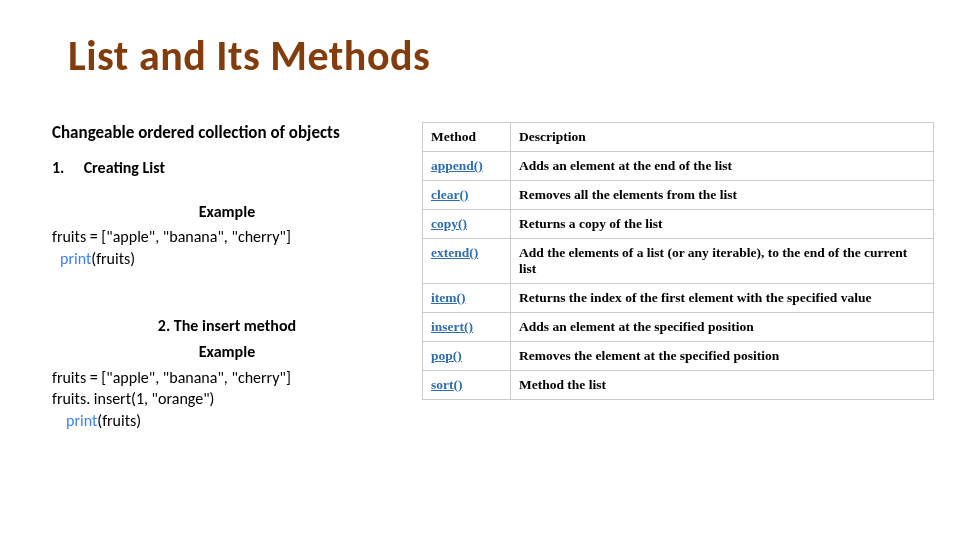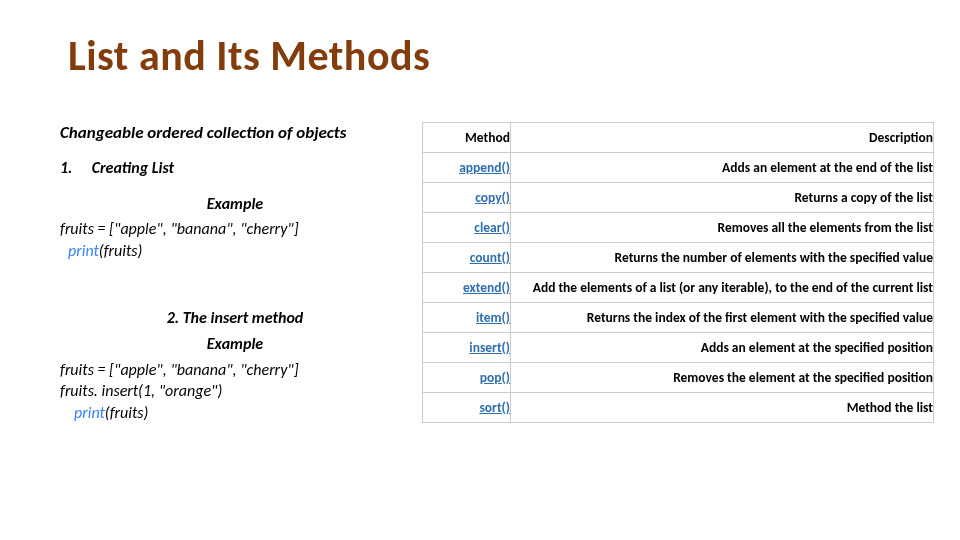"Changeable ordered collection of objects" .left-col { font-style: italic -> none; left: 60px -> 52px }
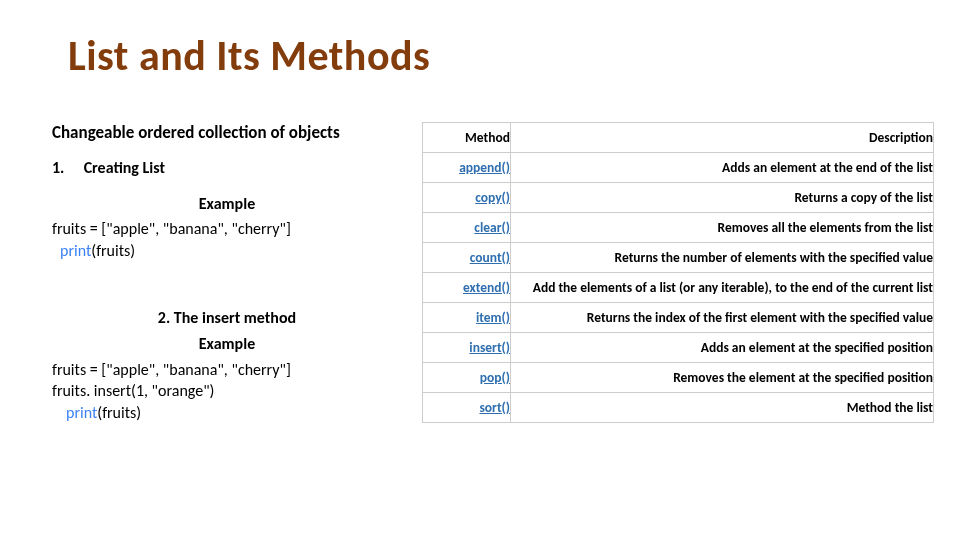"Method" .methods-table th, .methods-table td { font-family: none -> Liberation Serif, serif; padding: 6px 0 -> 6px 8px; text-align: right -> left }
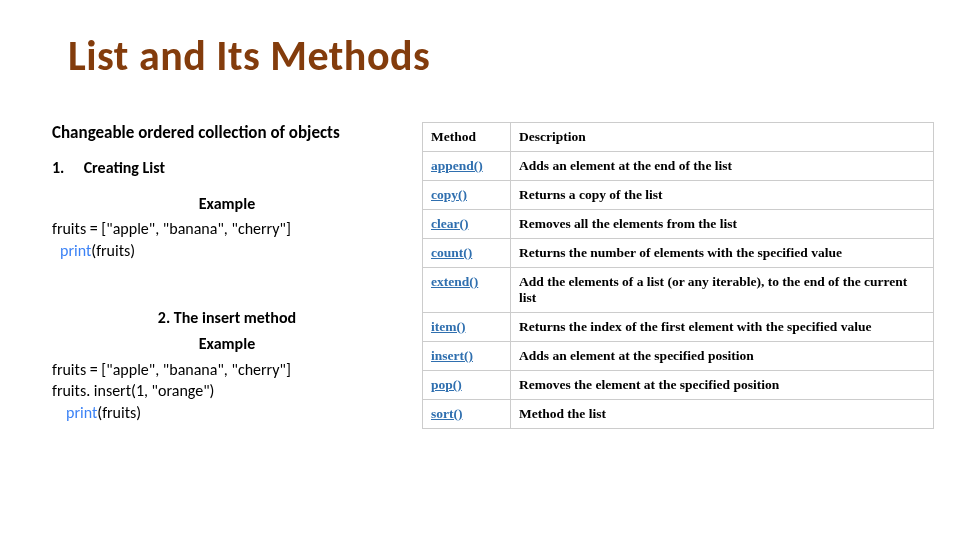"1. Creating List" .num-line { margin-bottom: 14px -> 22px }
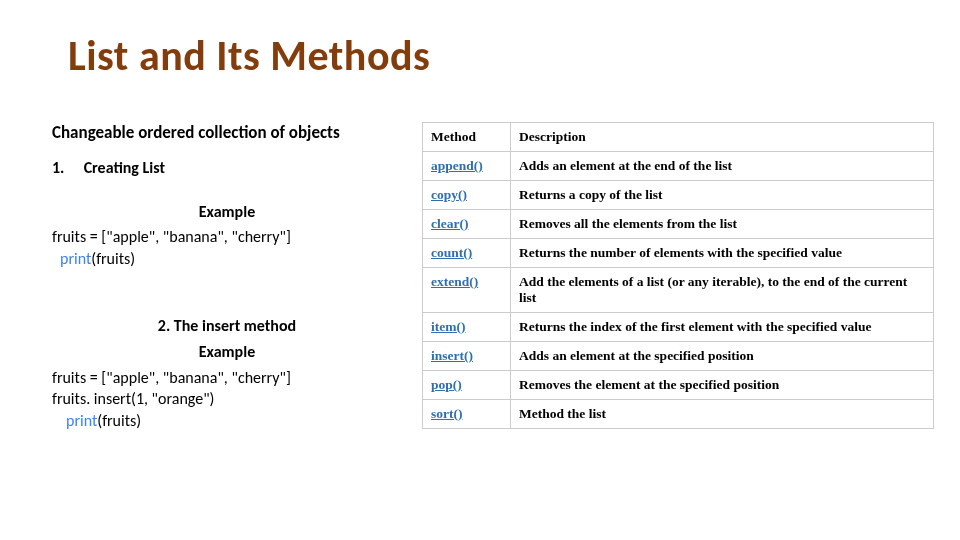"copy()" tr { order: before "clear()" -> after "clear()" }
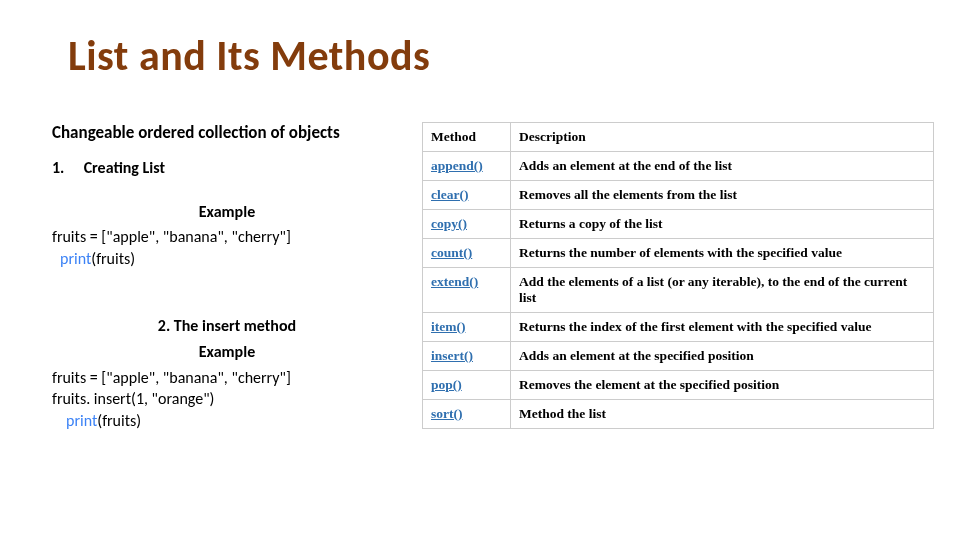"count()" tr { html: <tr> <td><span>count()</span></td> <td>Returns the number of elements with the specified value</td> </tr> -> none }
